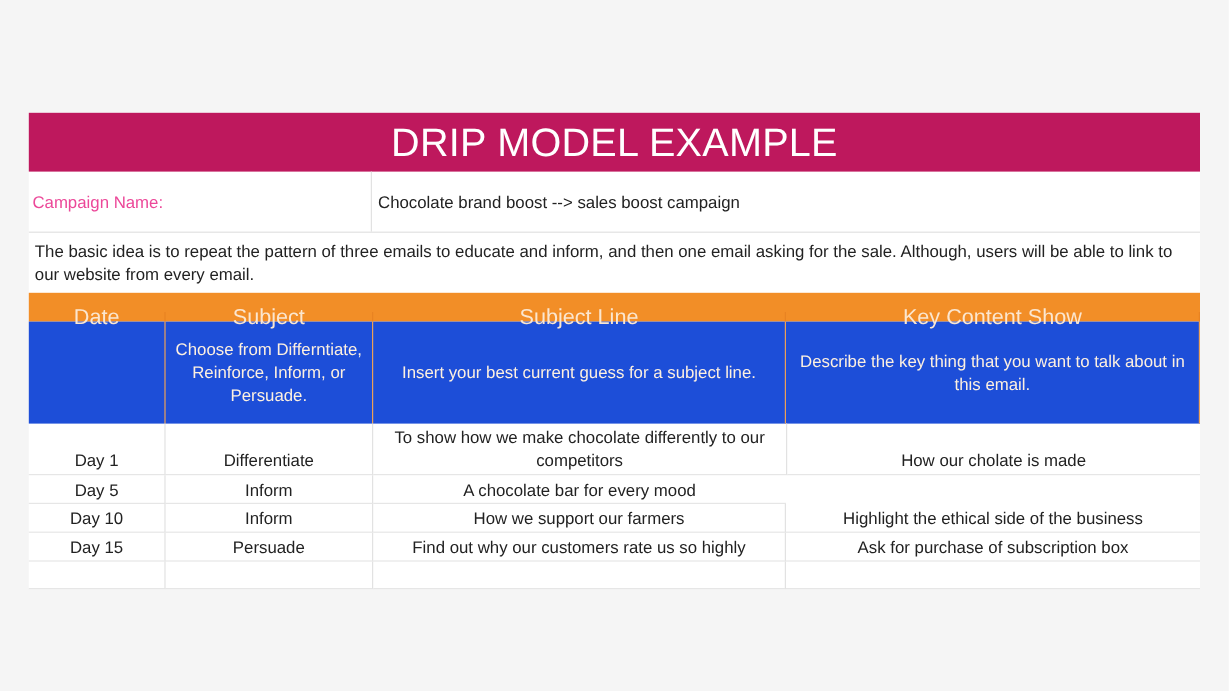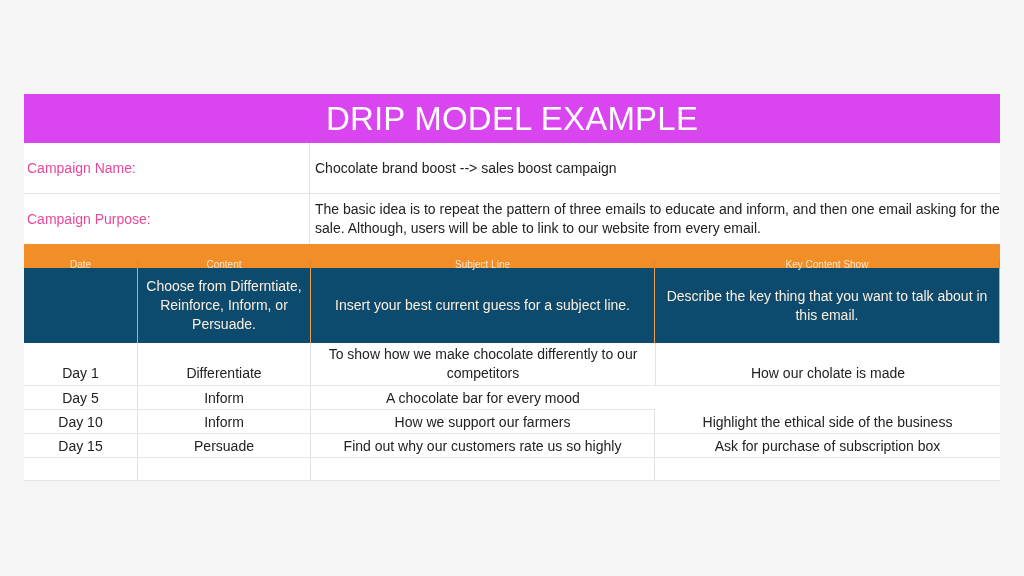"DRIP MODEL EXAMPLE" .title { background: #d946ef -> #be185d }
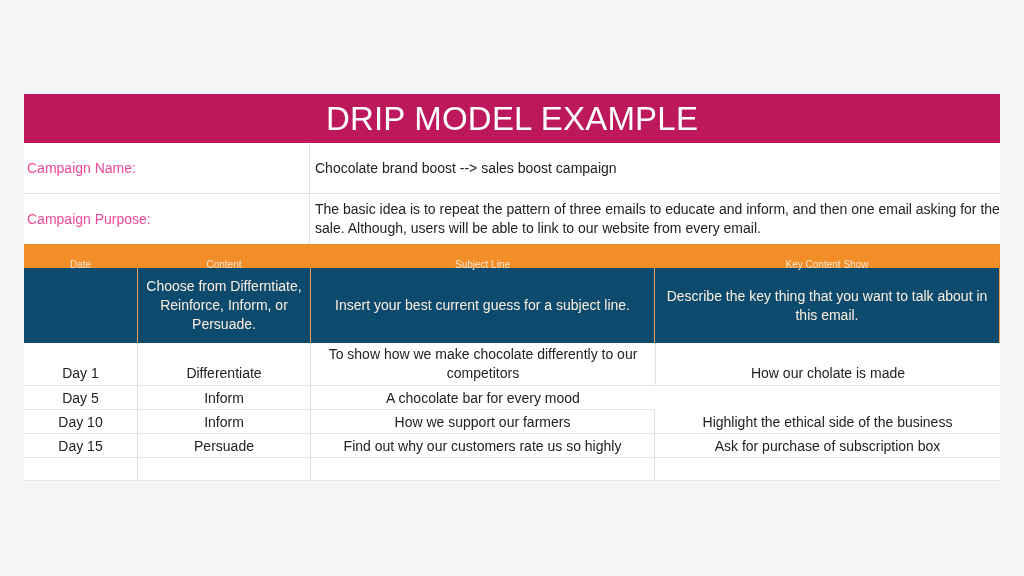"Campaign Purpose:" div.info-label { html: <div>Campaign Purpose:</div> -> none }
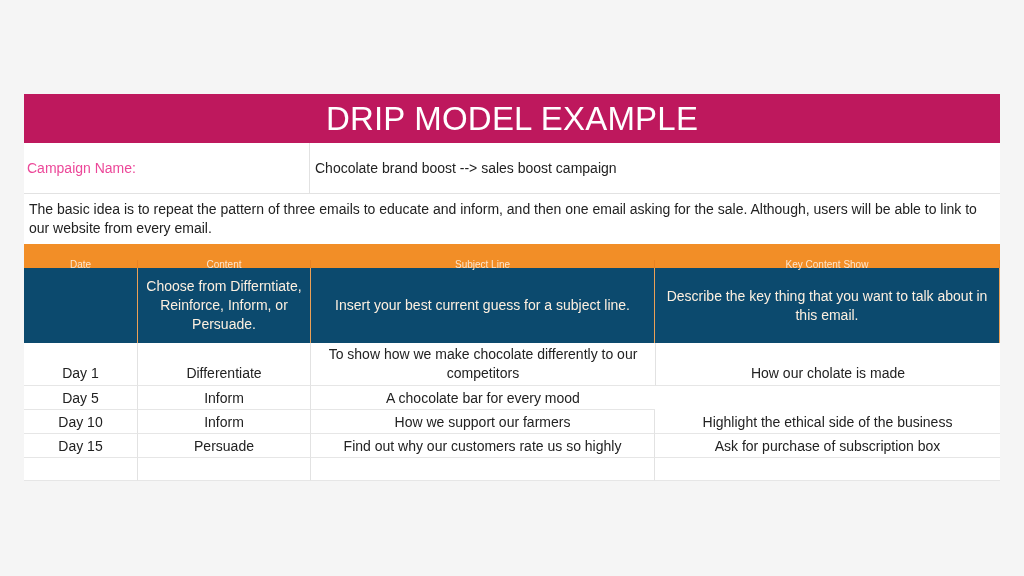"Date" .hdr .cell { font-size: 10px -> 18px }
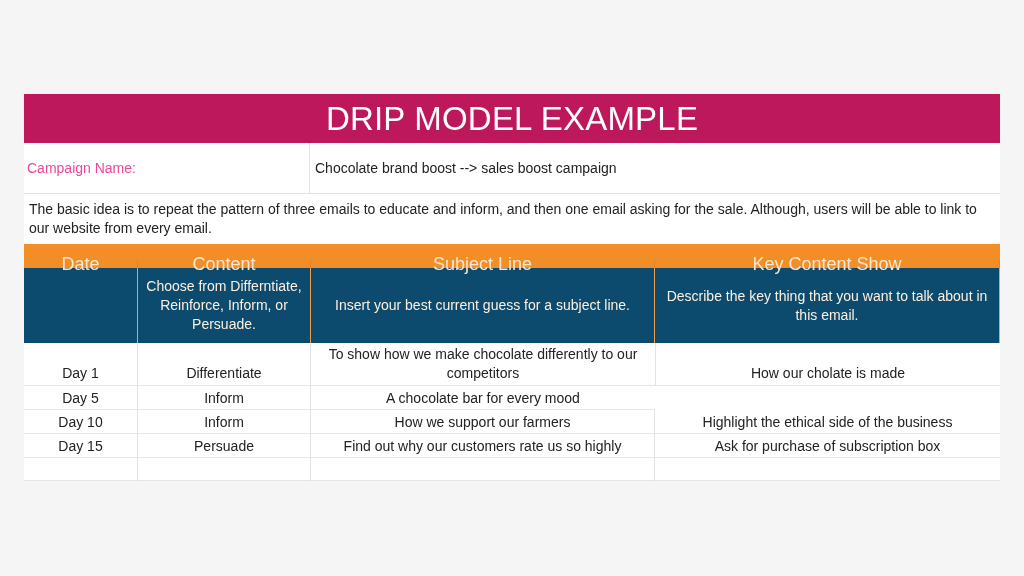"Content" div.cell { text: Content -> Subject }
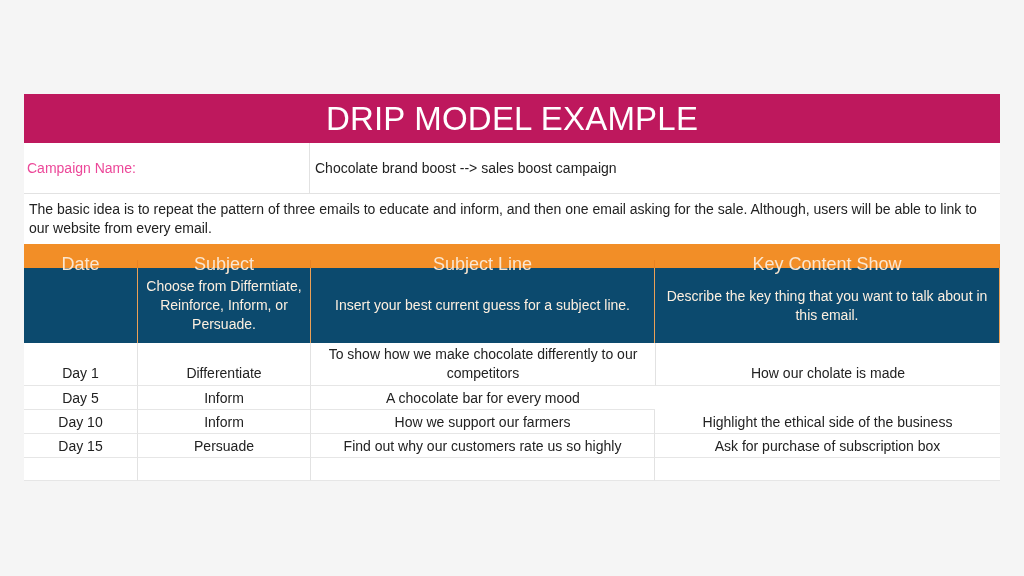"Choose from Differntiate, Reinforce," .instr { background: #0c4a6e -> #1d4ed8; height: 75px -> 85px }
